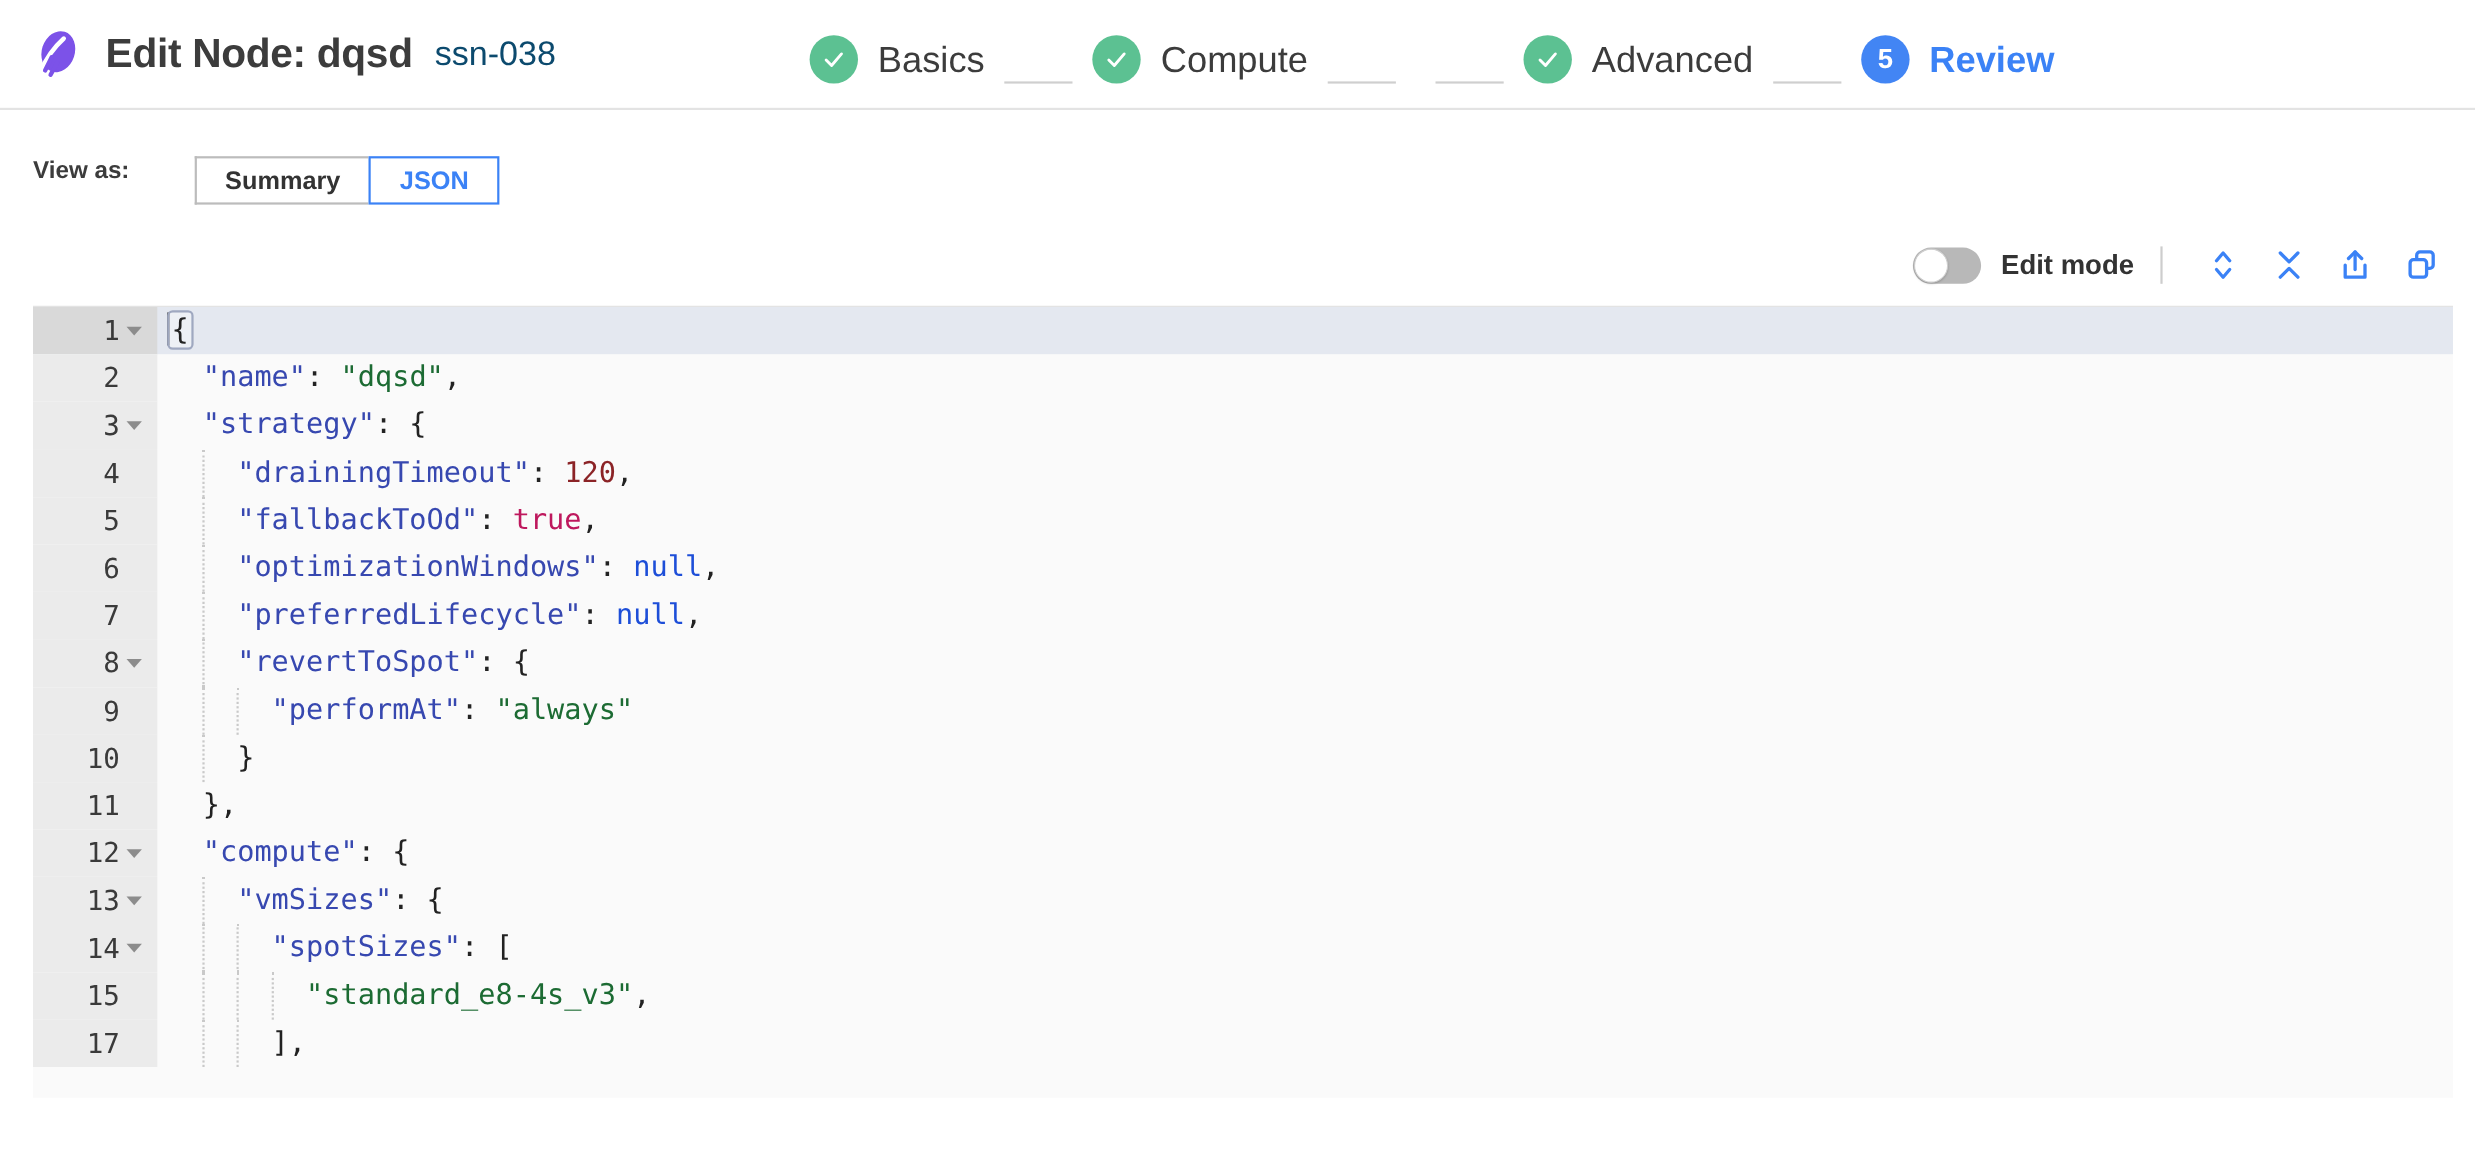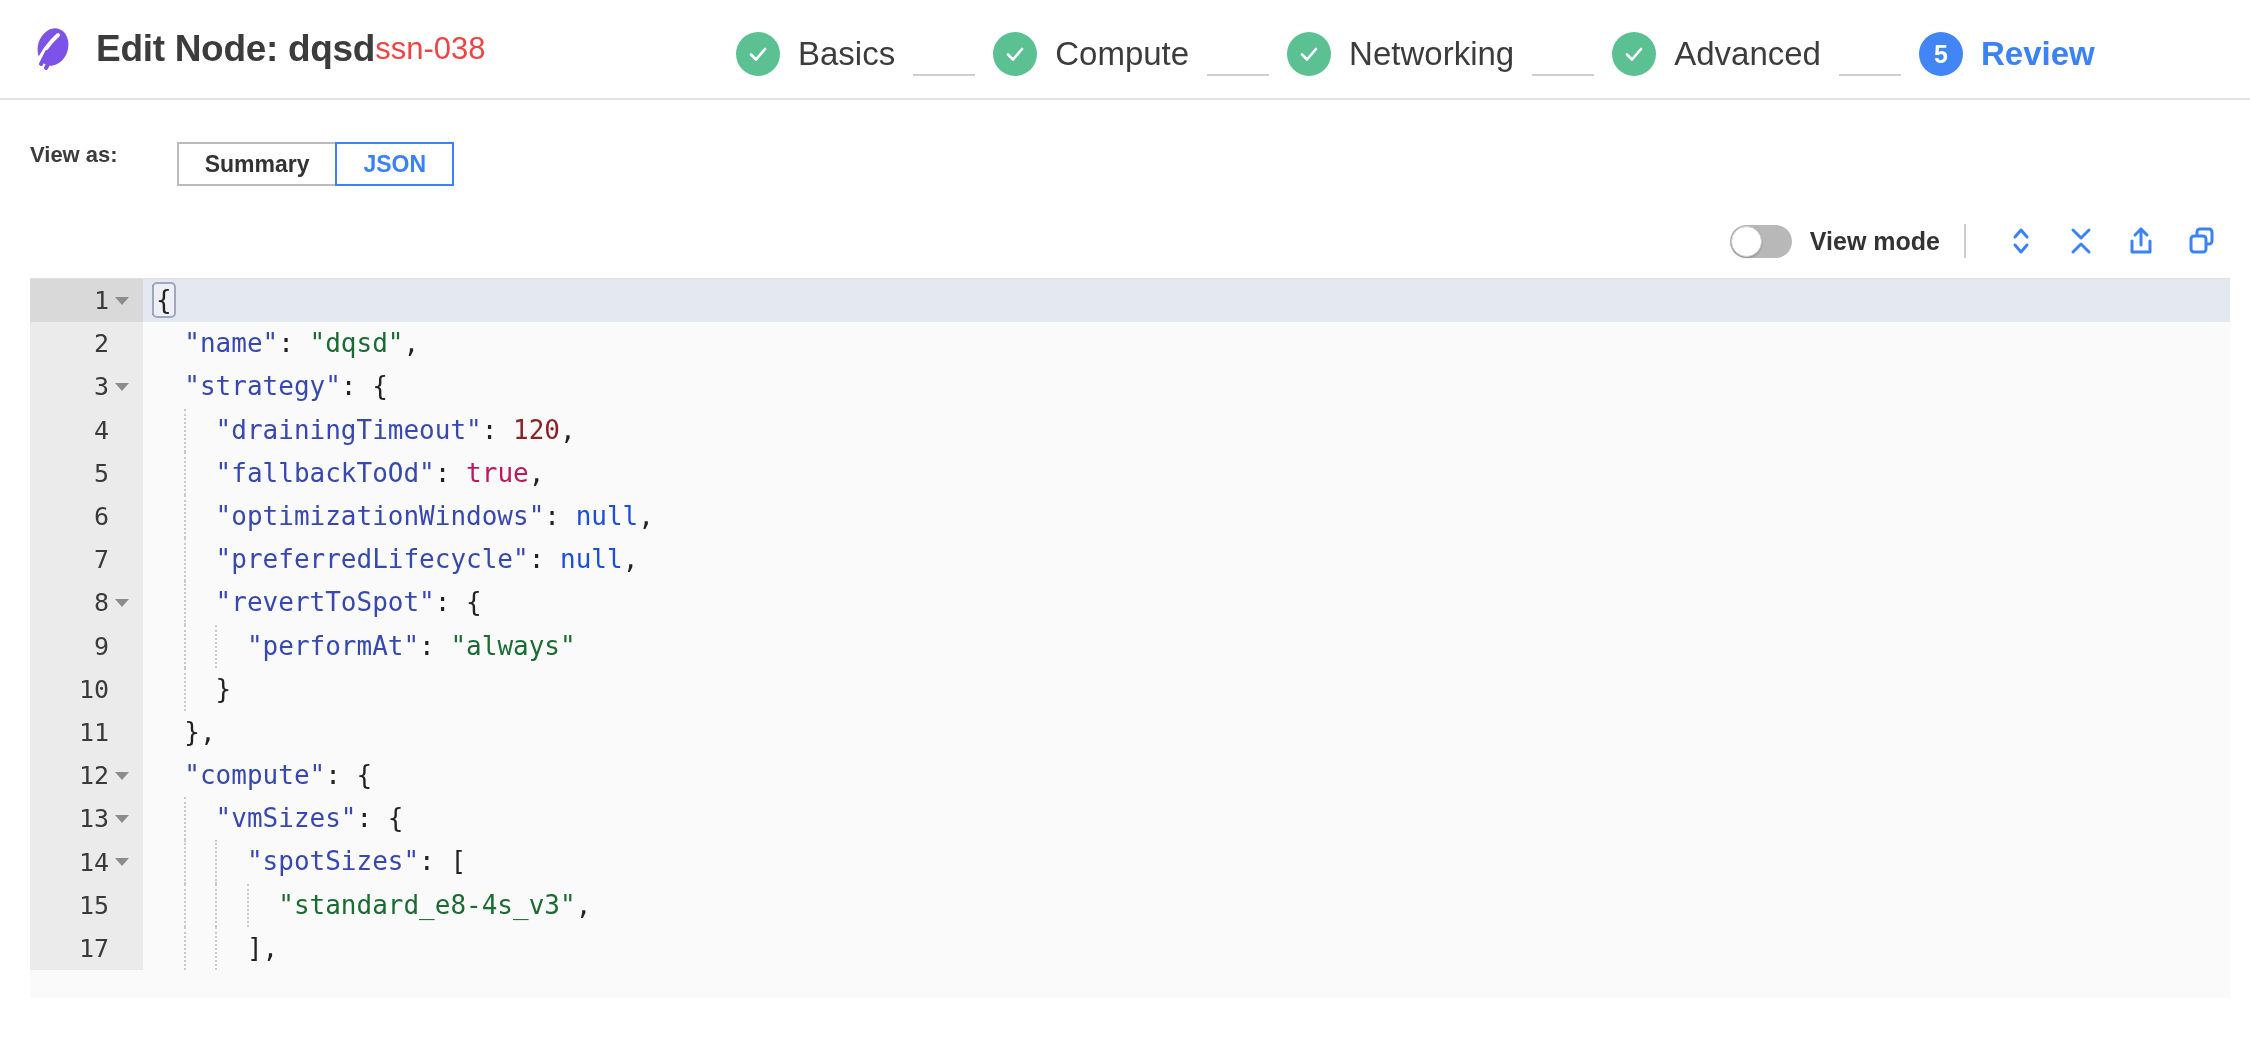"ssn-038" .subtitle { color: #ef4444 -> #0c4a6e; margin-left: none -> 20px }
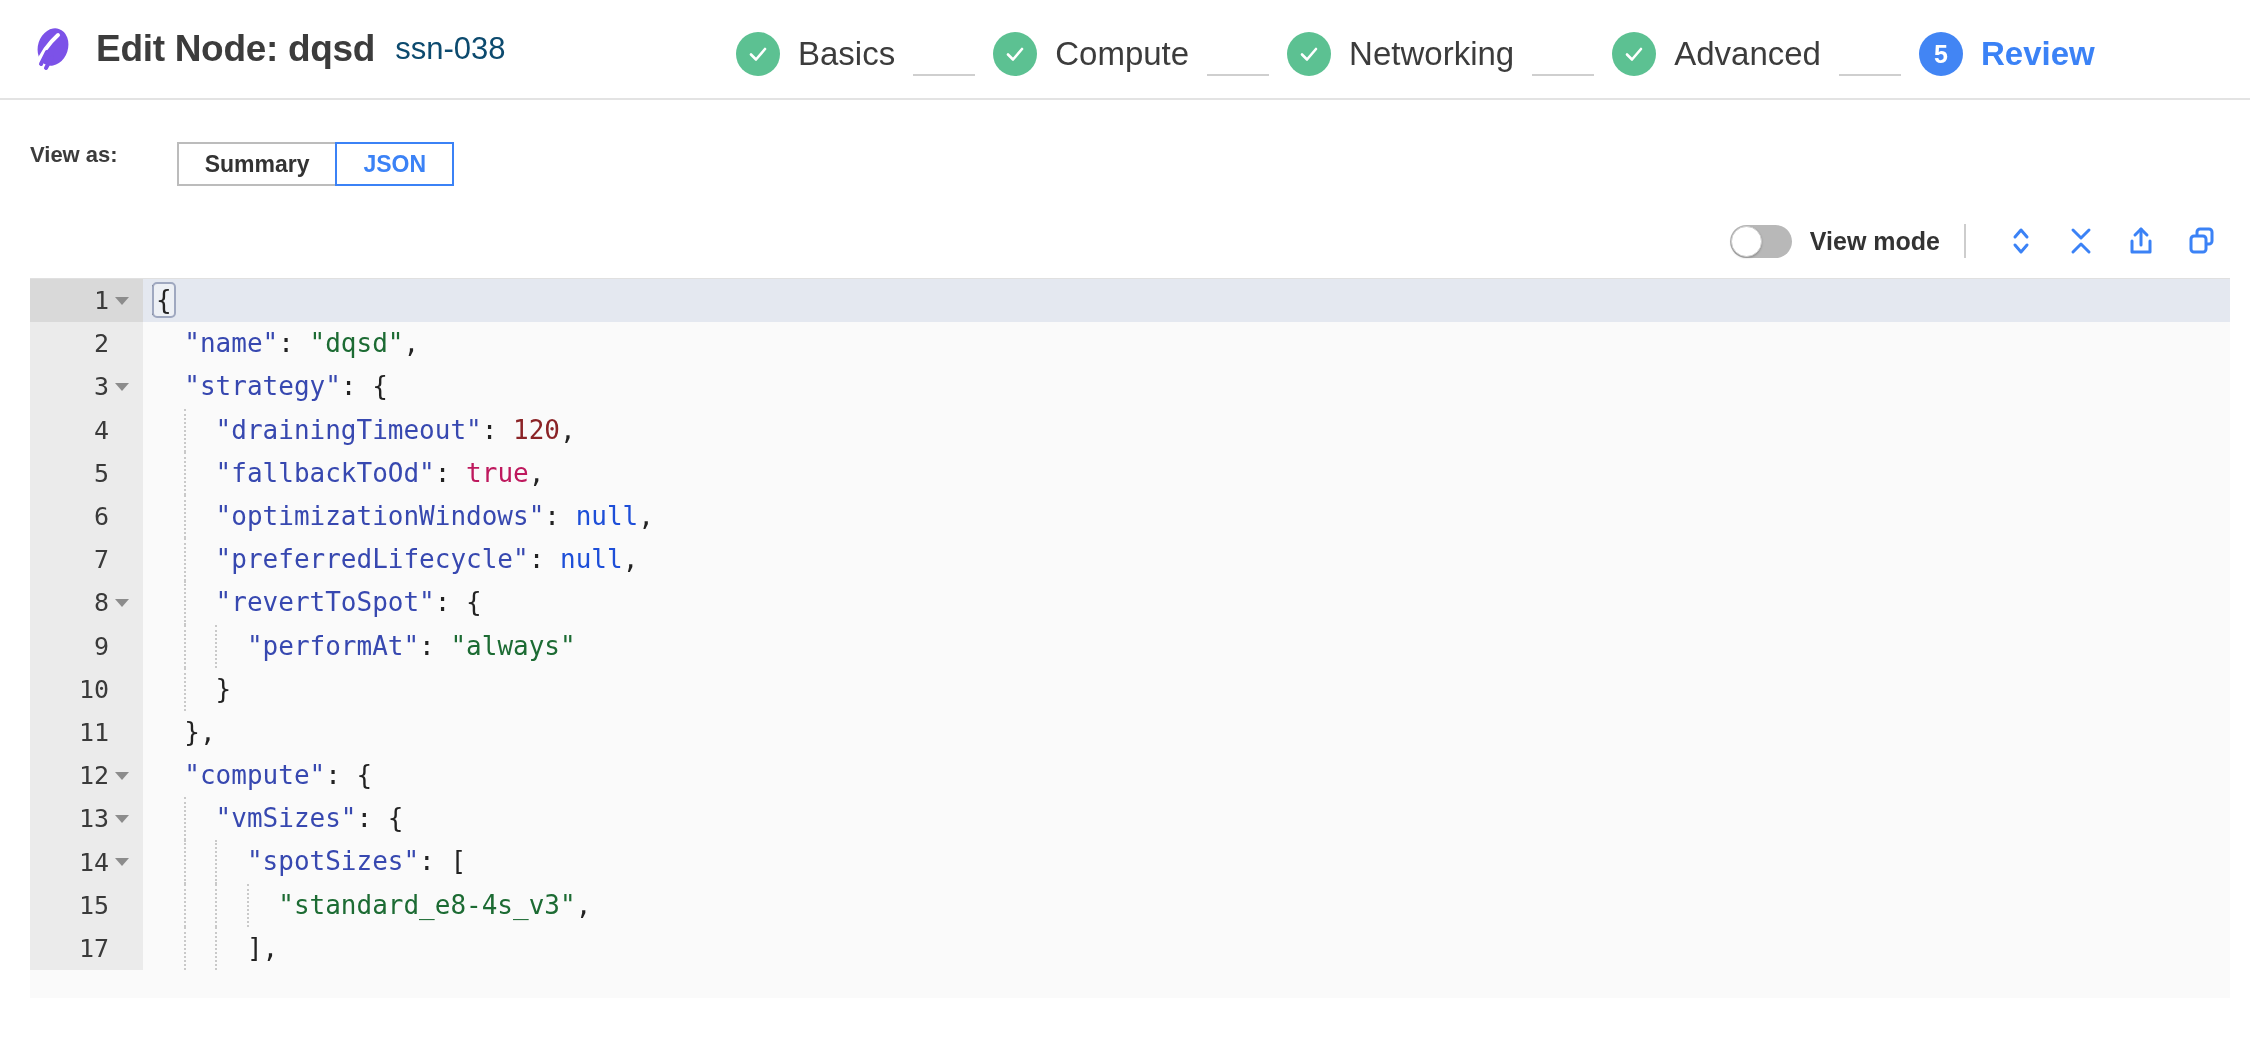"Networking" div.step { html: <div> <div> <svg> <path></path> </svg> </div> <div>Networking</div> </div> -> none }
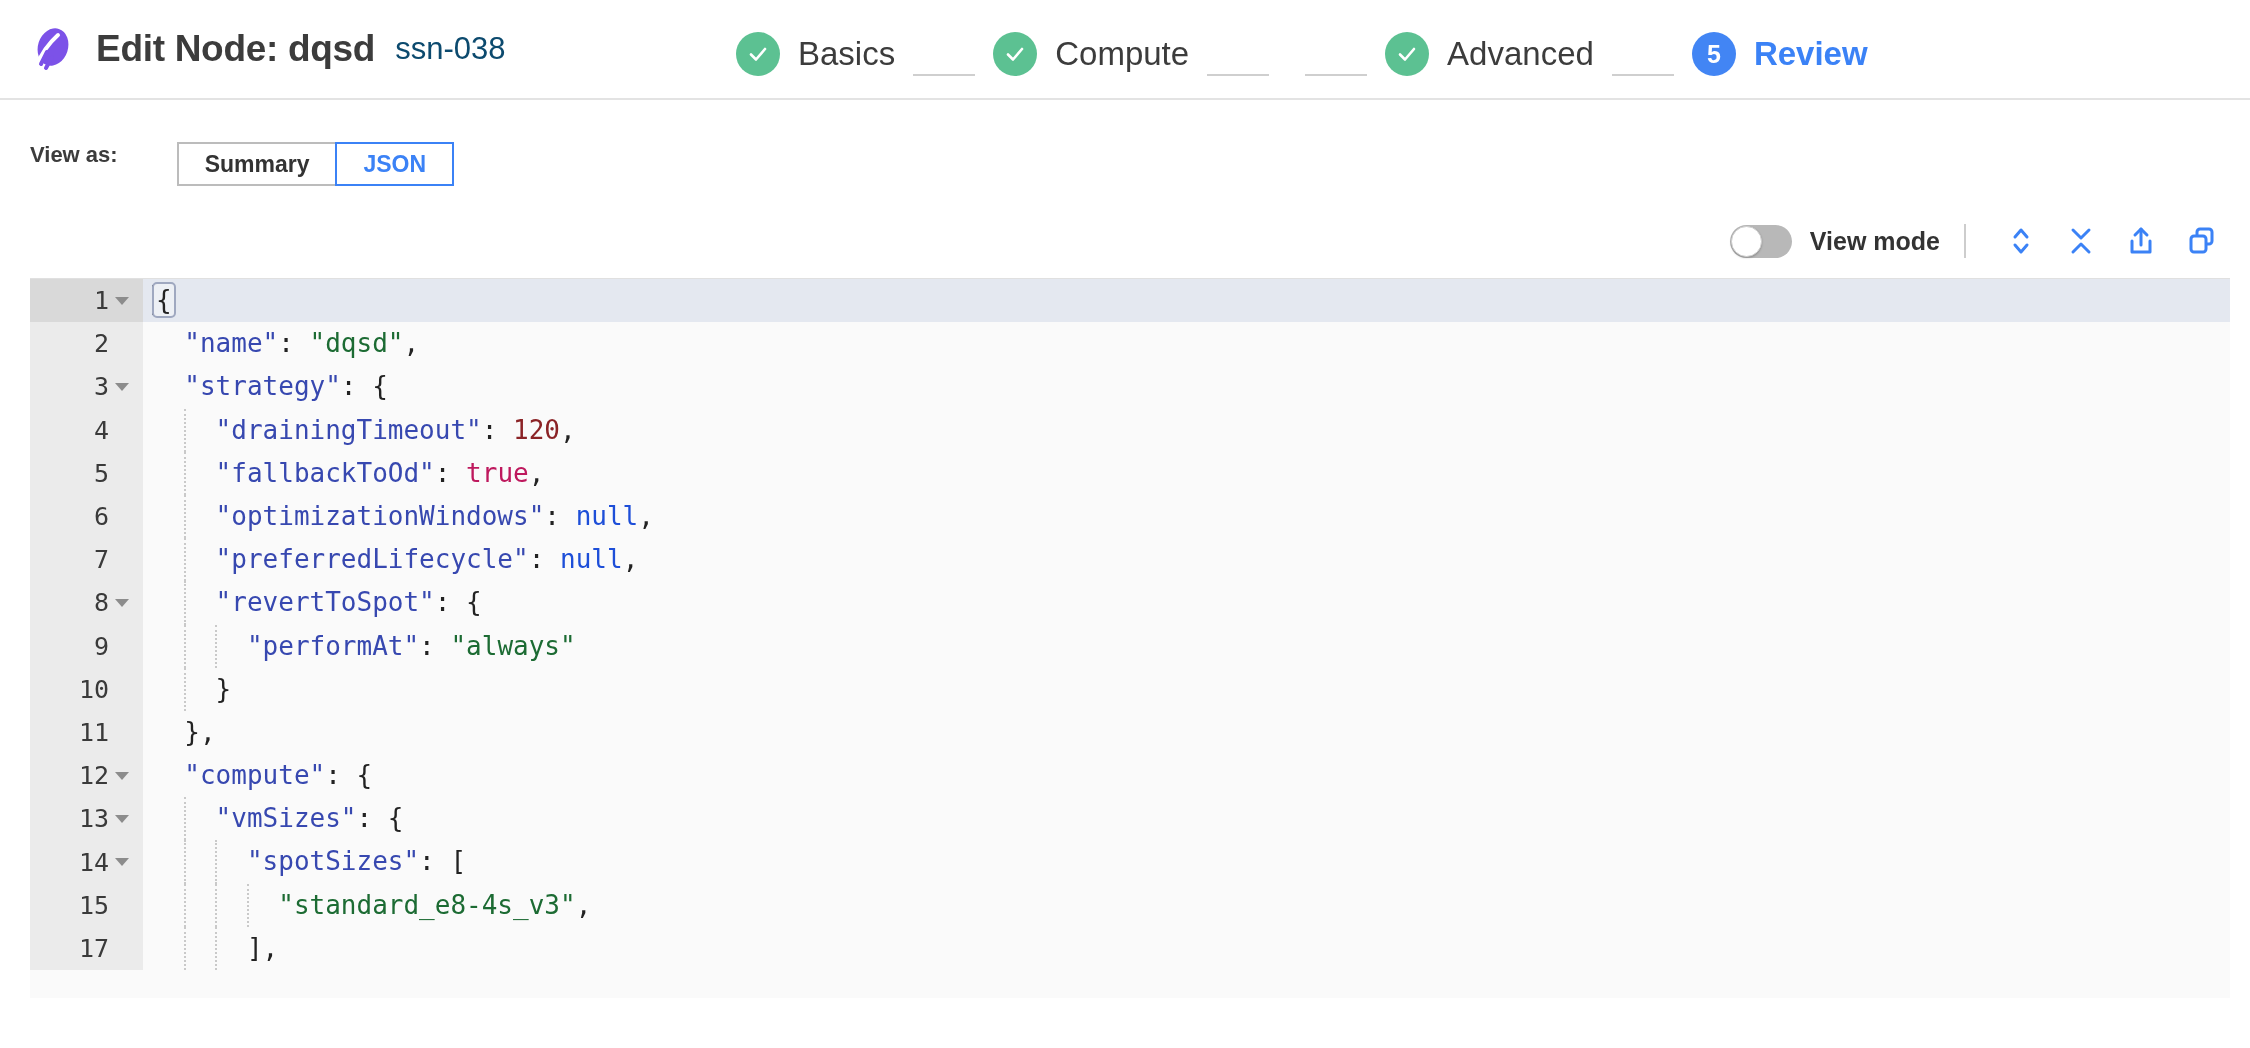"View mode" div.toggle-label { text: View -> Edit }
